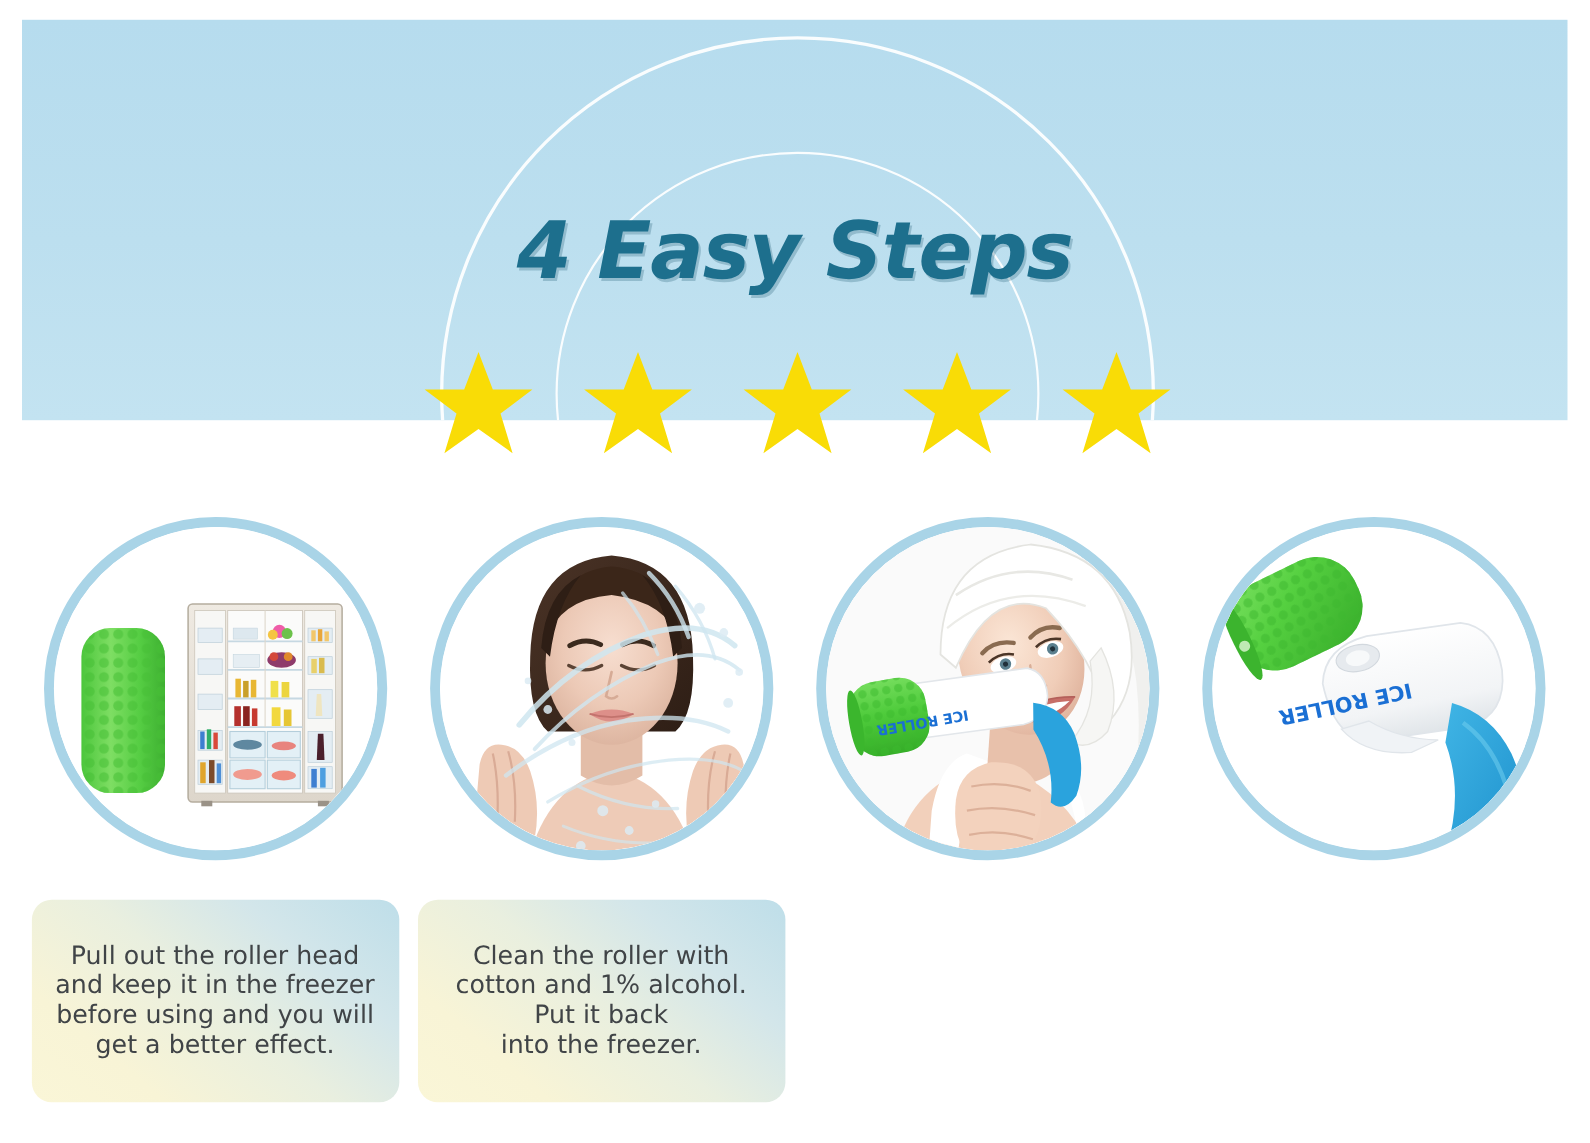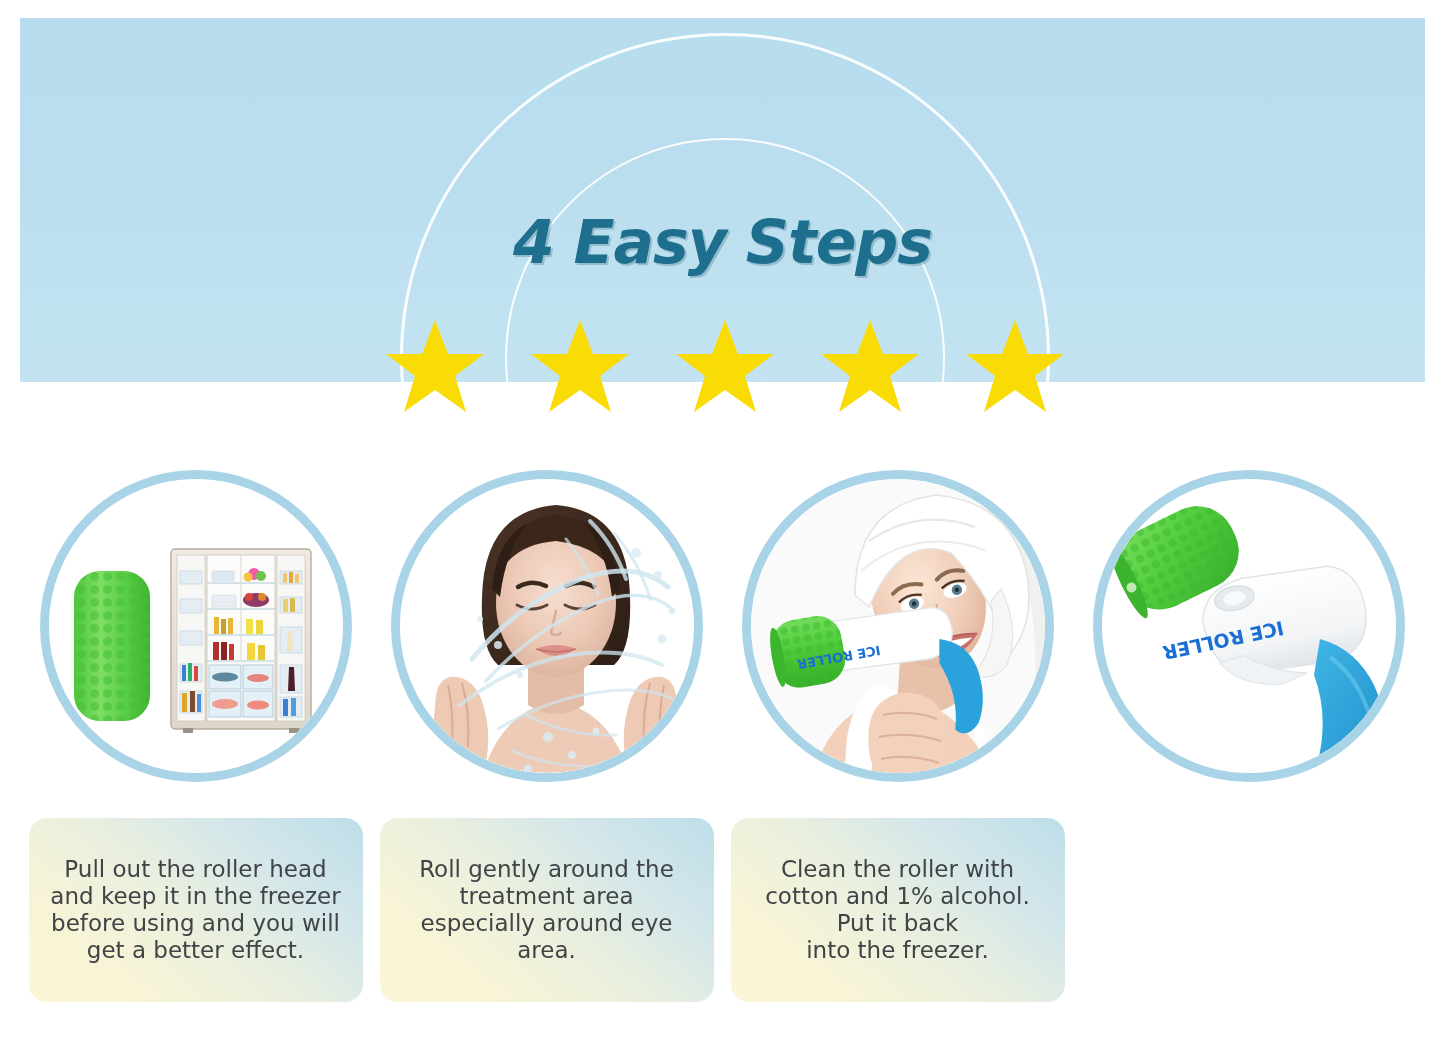"4 Easy Steps" #page-title { font-size: 60px -> 72px; margin-top: 21px -> none }
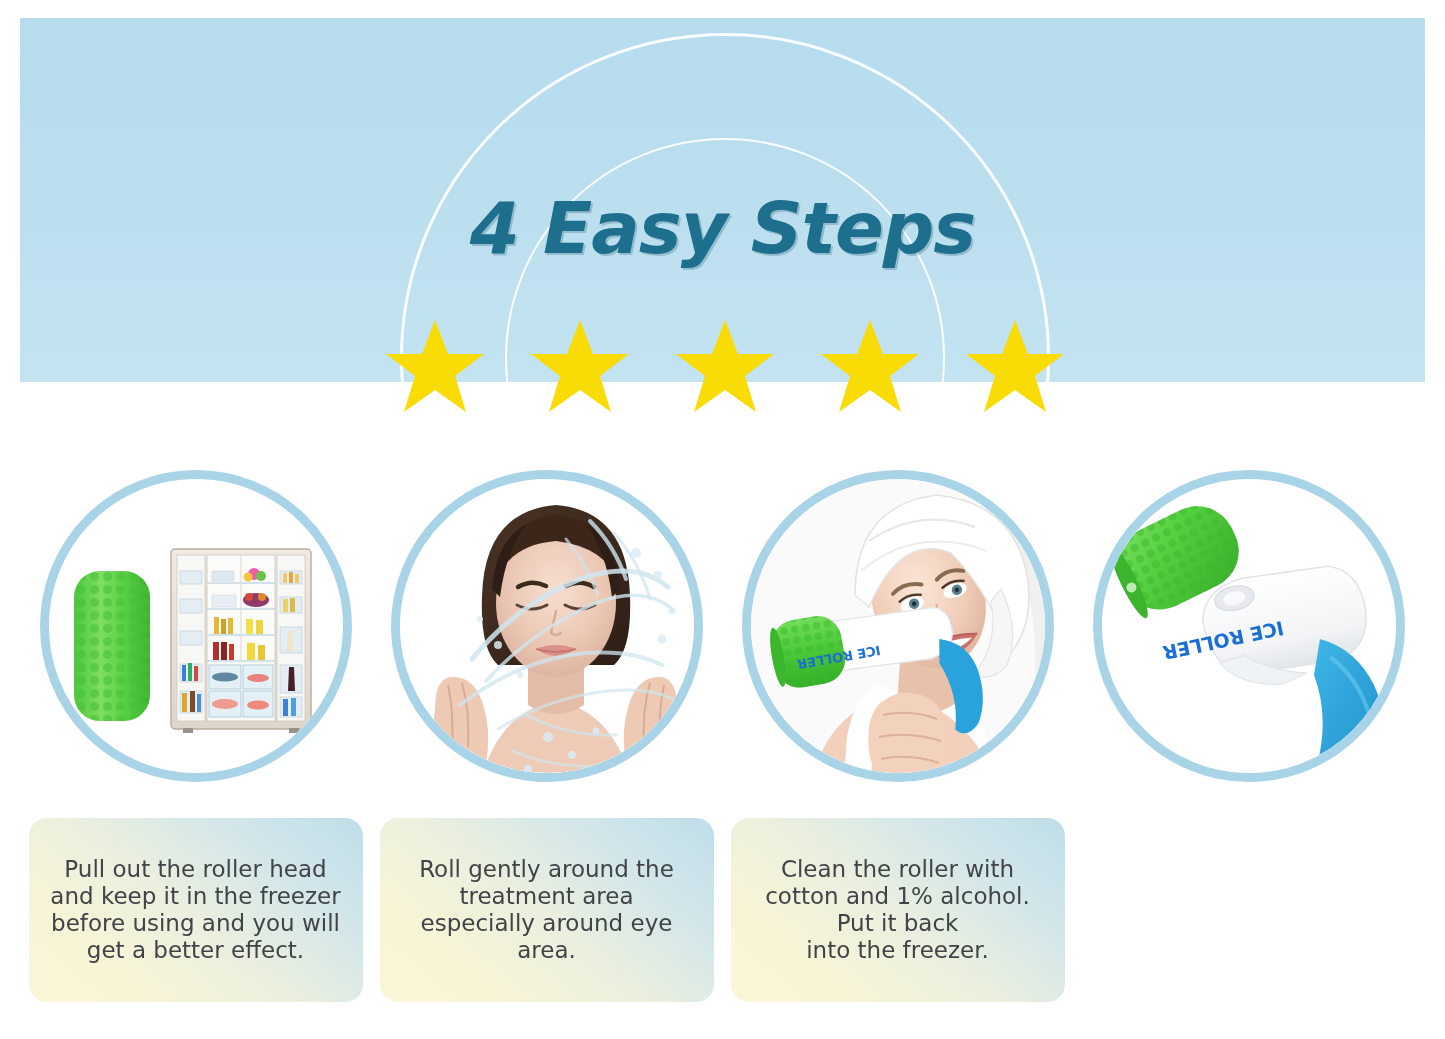"Roll gently around the" div.caption-cell { html: <div> <div> <div>Roll gently around the treatment area especially around eye area.</div> </div> </div> -> none }
